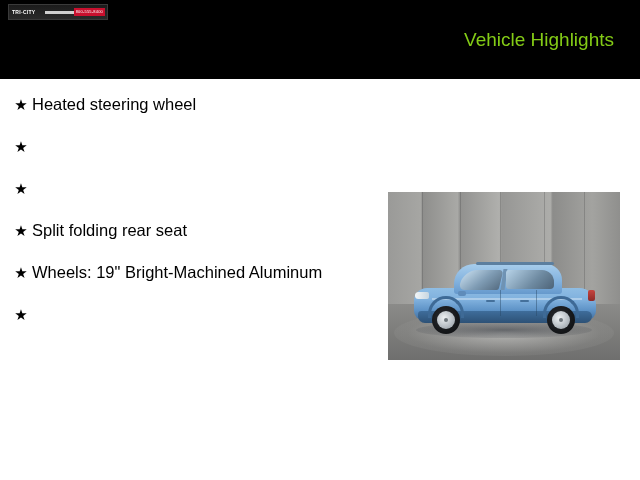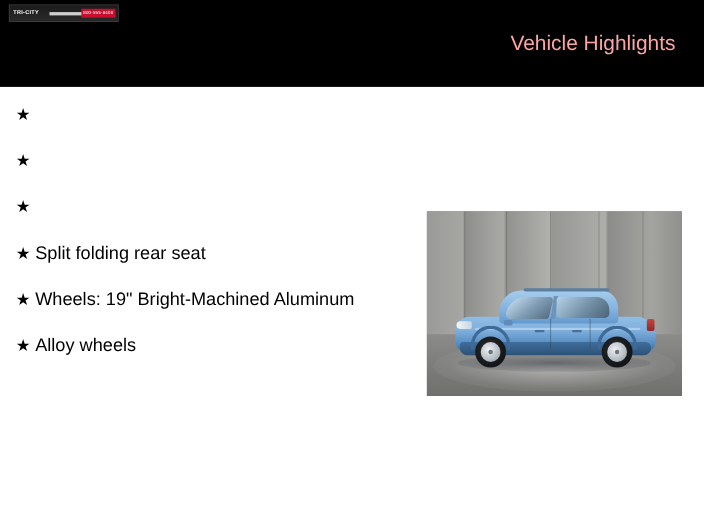"Vehicle Highlights" .header-title { color: #fca5a5 -> #84cc16 }
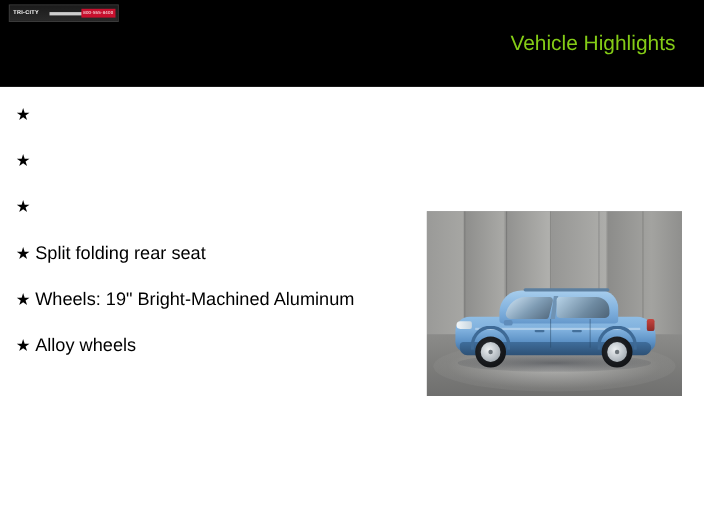"Heated steering wheel" span.feature-label { html: none -> <span>Heated steering wheel</span> }
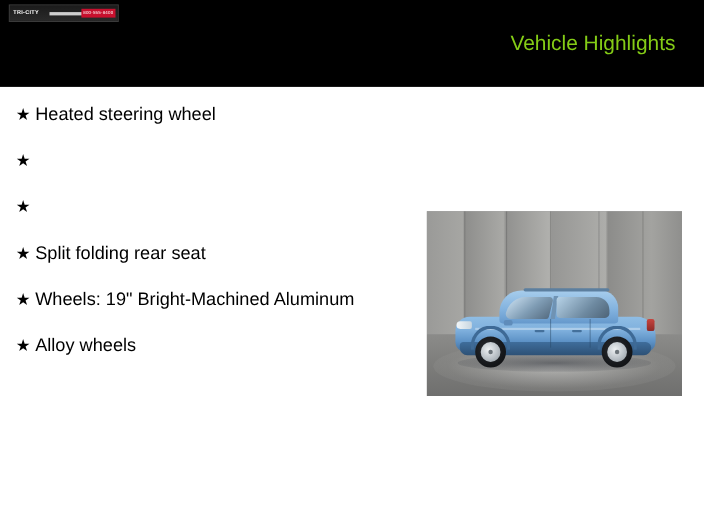"Alloy wheels" span.feature-label { html: <span>Alloy wheels</span> -> none }
